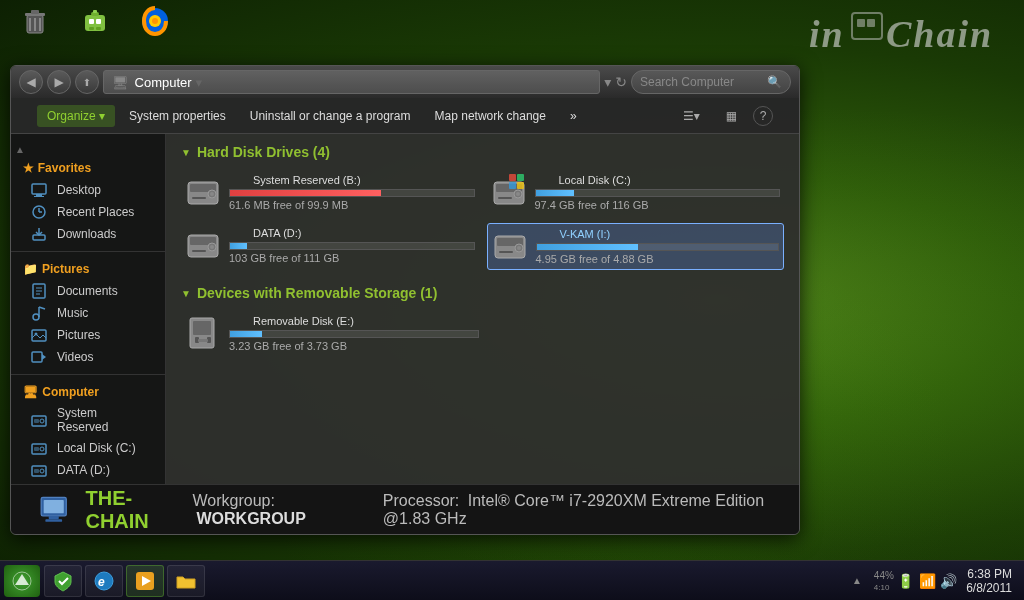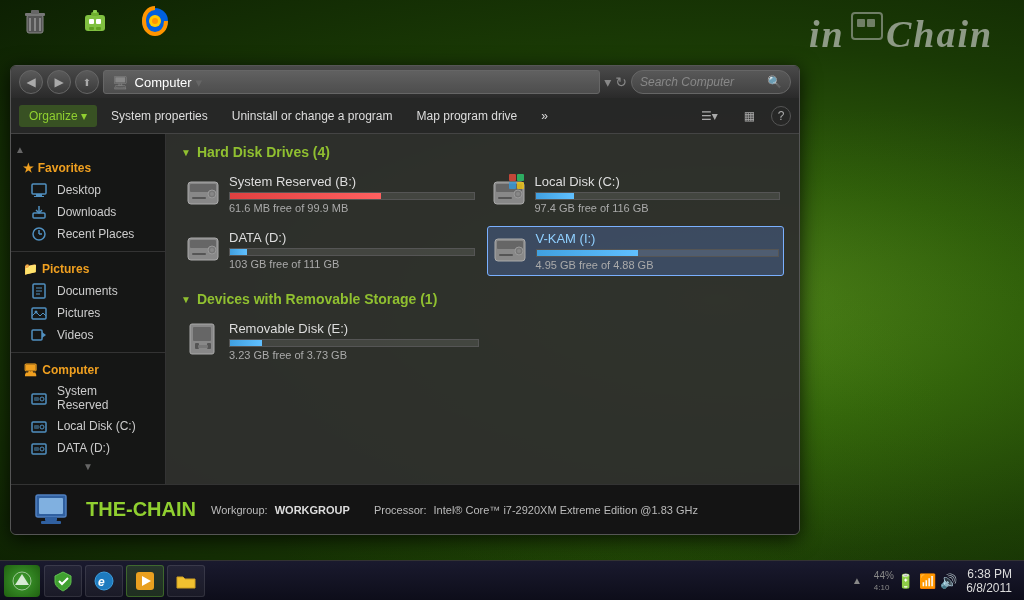"Search Computer" span { font-style: italic -> none }
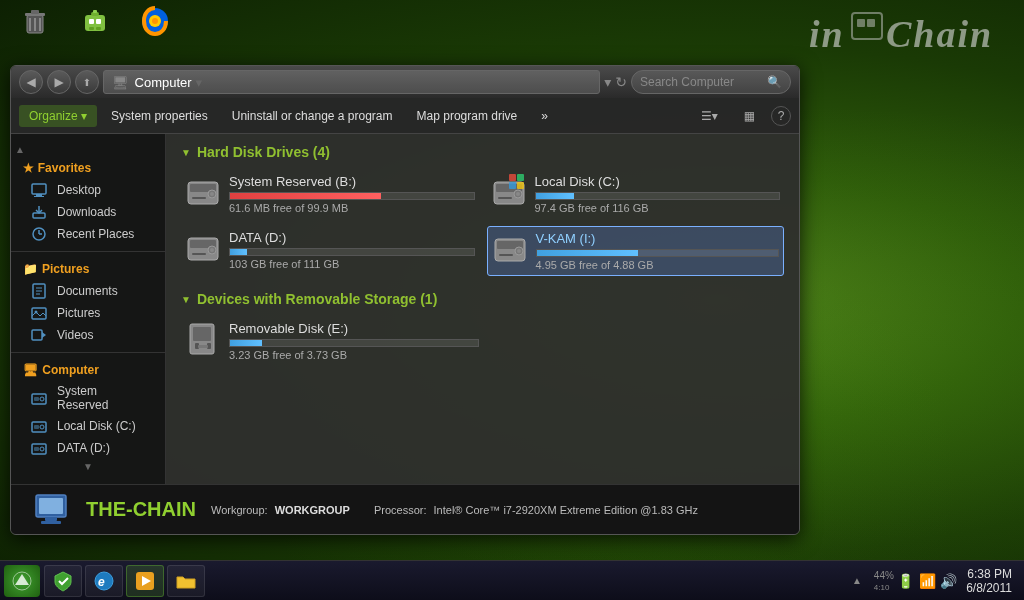"Organize ▾" .toolbar { padding: 0 8px -> 0 26px }
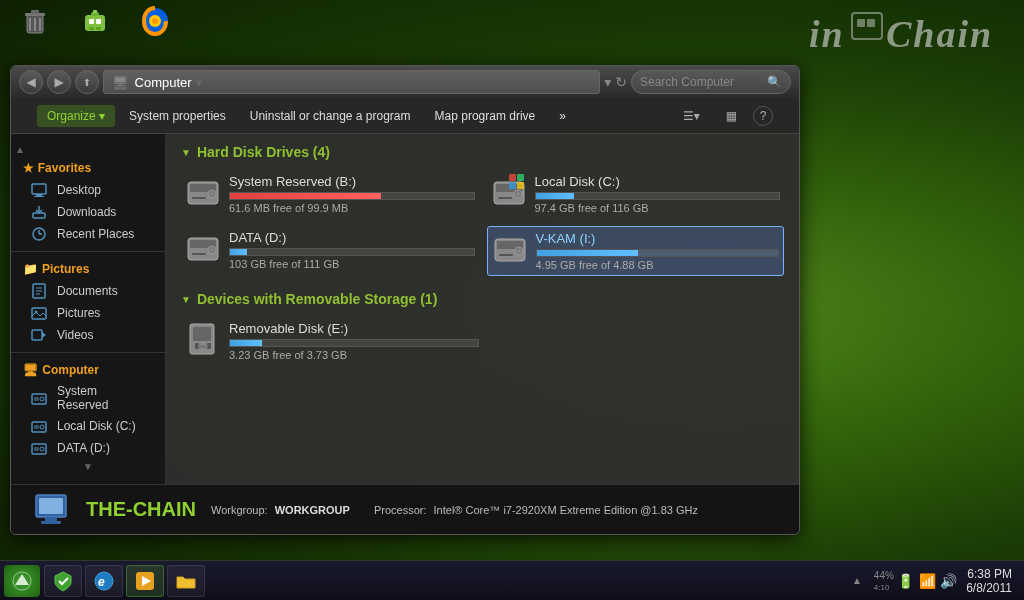"Map program drive" button.toolbar-btn { text: program drive -> network change }
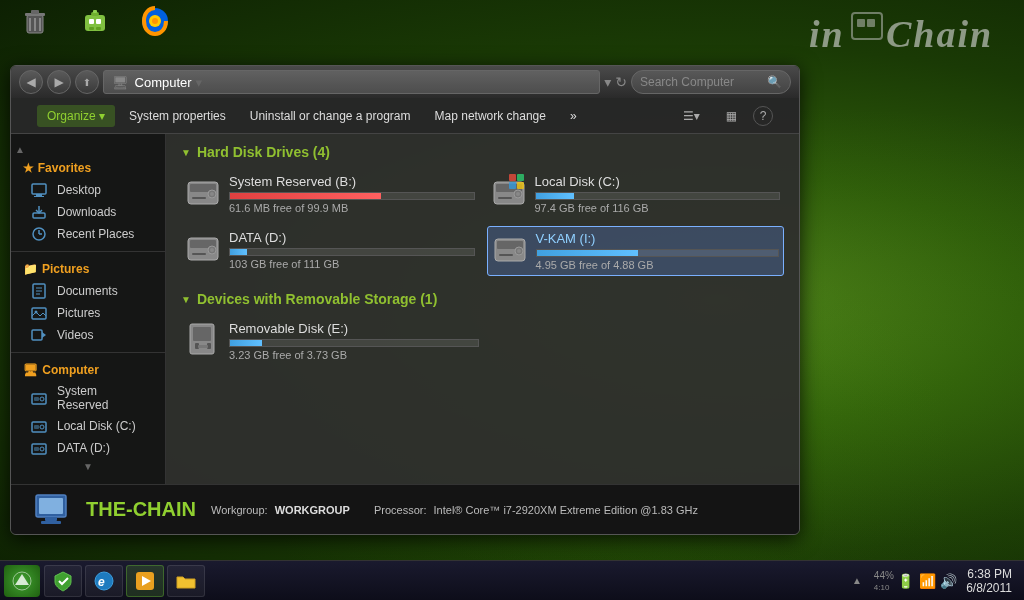"System Reserved (B:)" .drive-name { font-size: 13px -> 11px; margin-left: none -> 24px }
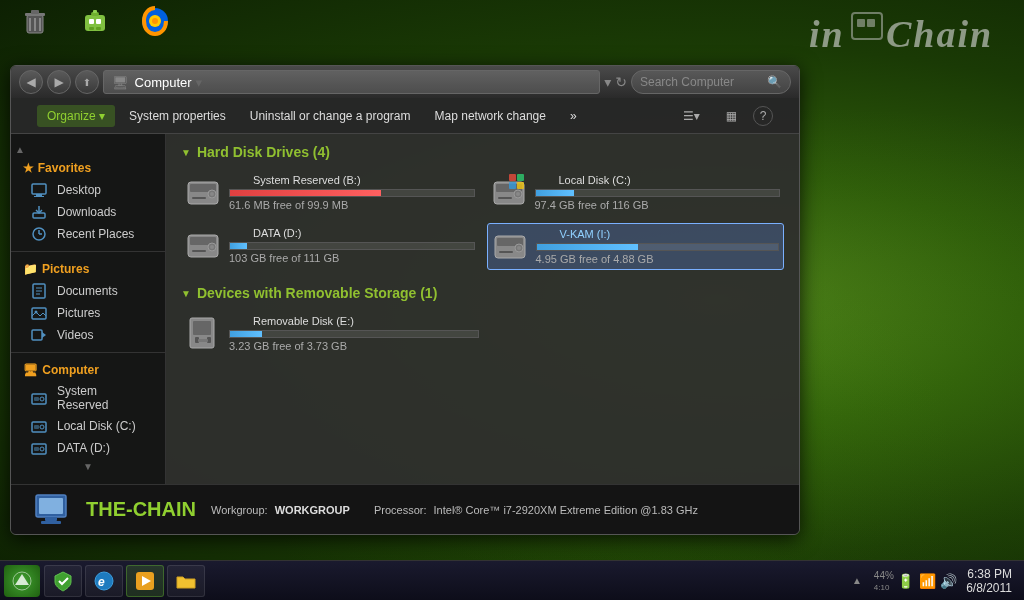"Downloads" div.sidebar-item { order: before "Recent Places" -> after "Recent Places" }
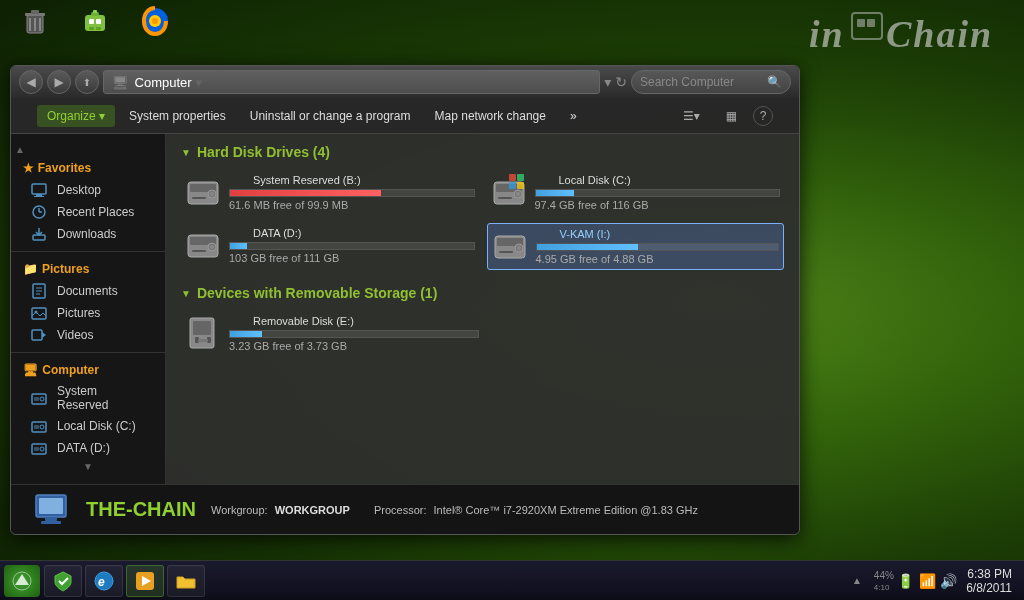"Music" div.sidebar-item { html: none -> <div> <svg> <circle></circle> <line></line> <line></line> </svg> <span>Music</span> </div> }
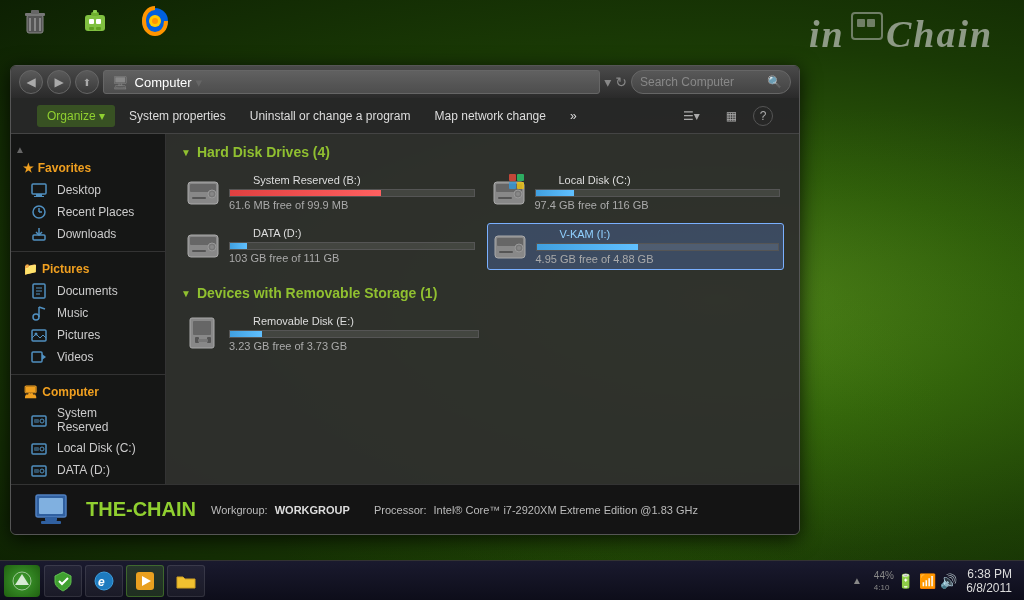"THE-CHAIN" .status-bar { padding: 0 20px -> 0 26px }
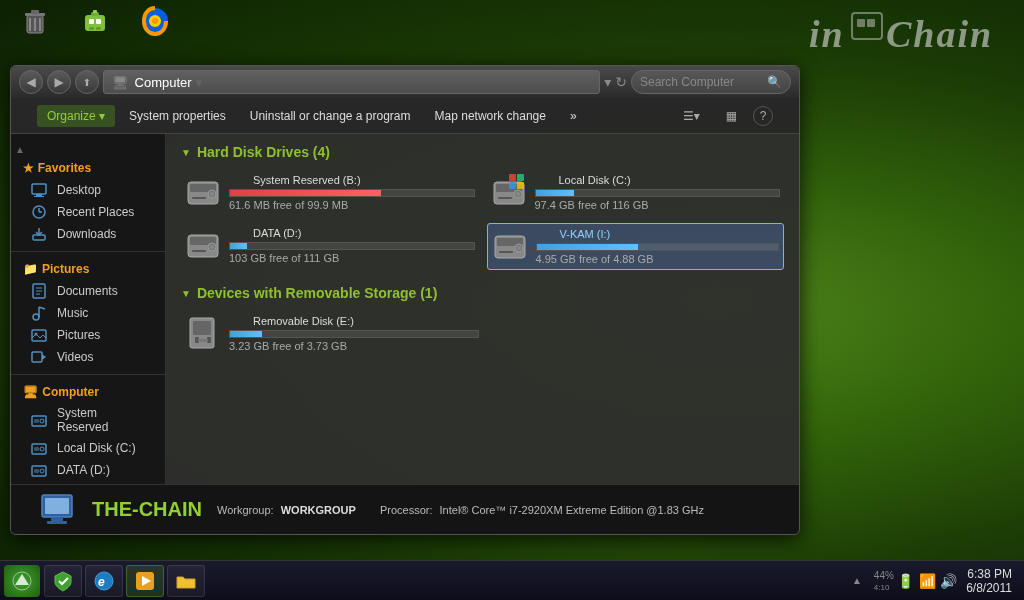"Workgroup: WORKGROUP" .status-info { font-size: 11px -> 16px }
